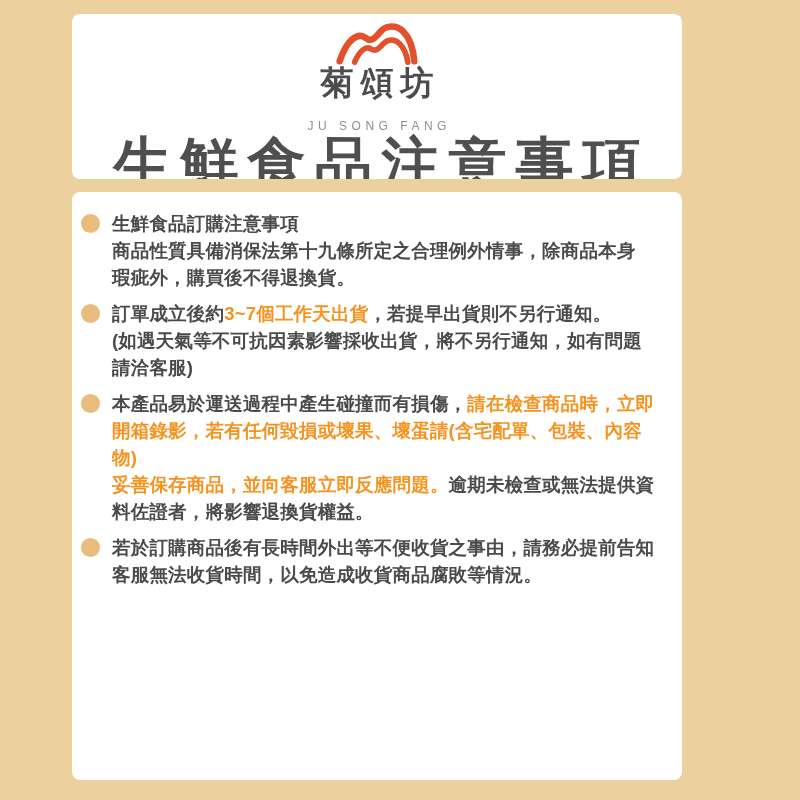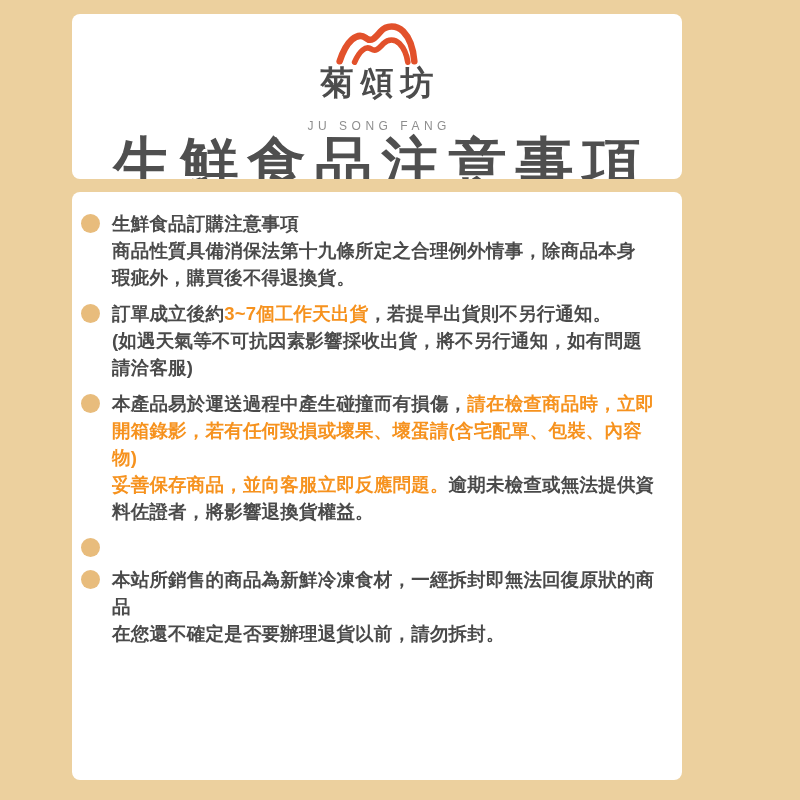"若於訂購商品後有長時間外出等不便收貨之事由，請務必提前告知" p.note-text { html: none -> <p><span>若於訂購商品後有長時間外出等不便收貨之事由，請務必提前告知 客服無法收貨時間，以免造成收貨商品腐敗等情況。</span></p> }
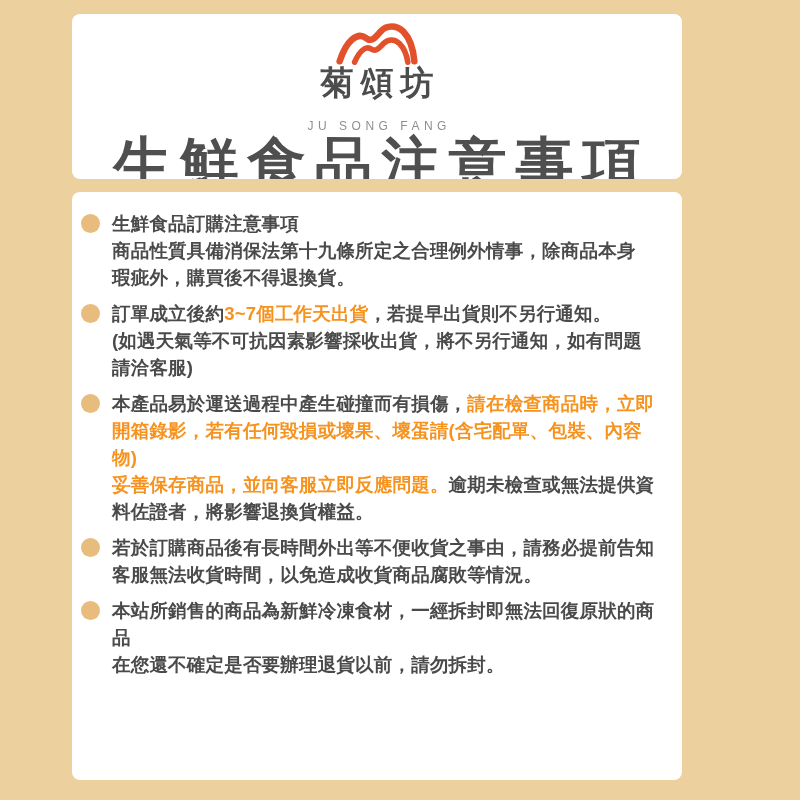"本站所銷售的商品為新鮮冷凍食材，一經拆封即無法回復原狀的商品" div.note { html: <div> <span></span> <p><span>本站所銷售的商品為新鮮冷凍食材，一經拆封即無法回復原狀的商品 在您還不確定是否要辦理退貨以前，請勿拆封。</span></p> </div> -> none }
